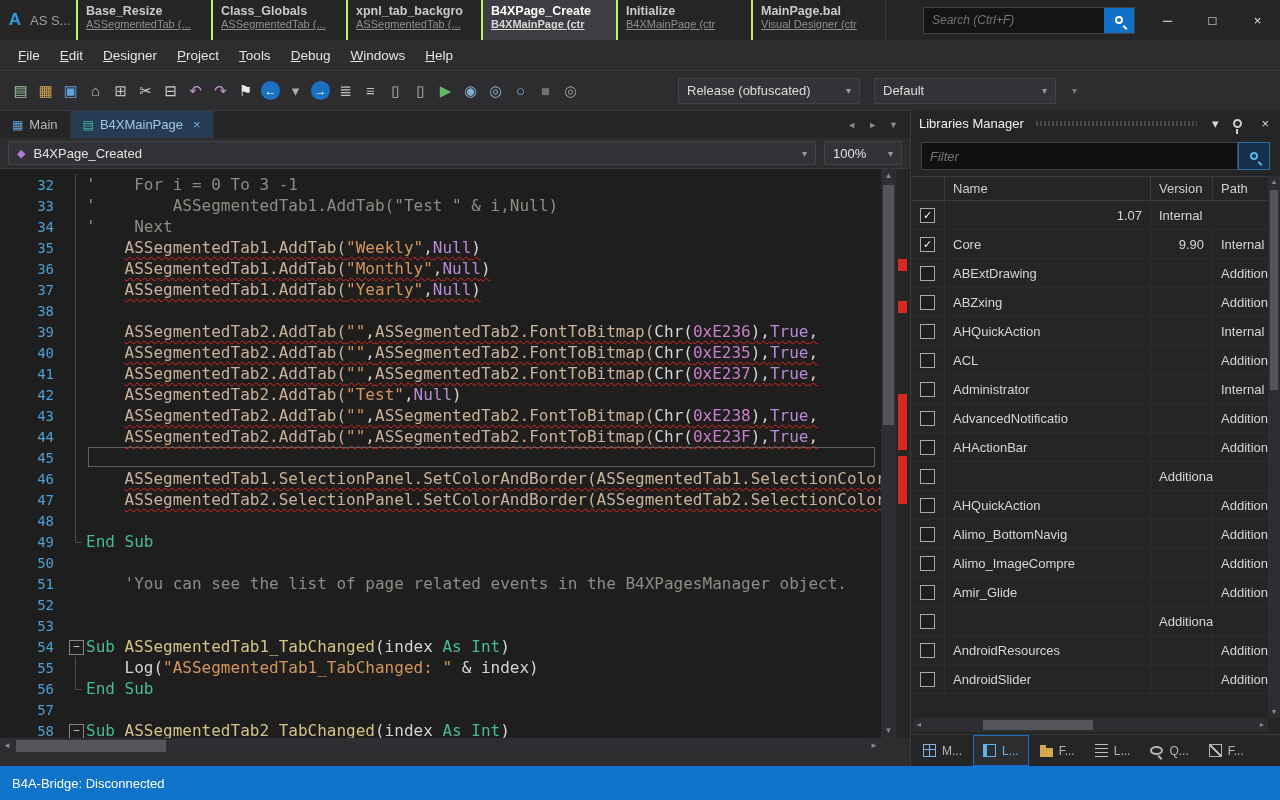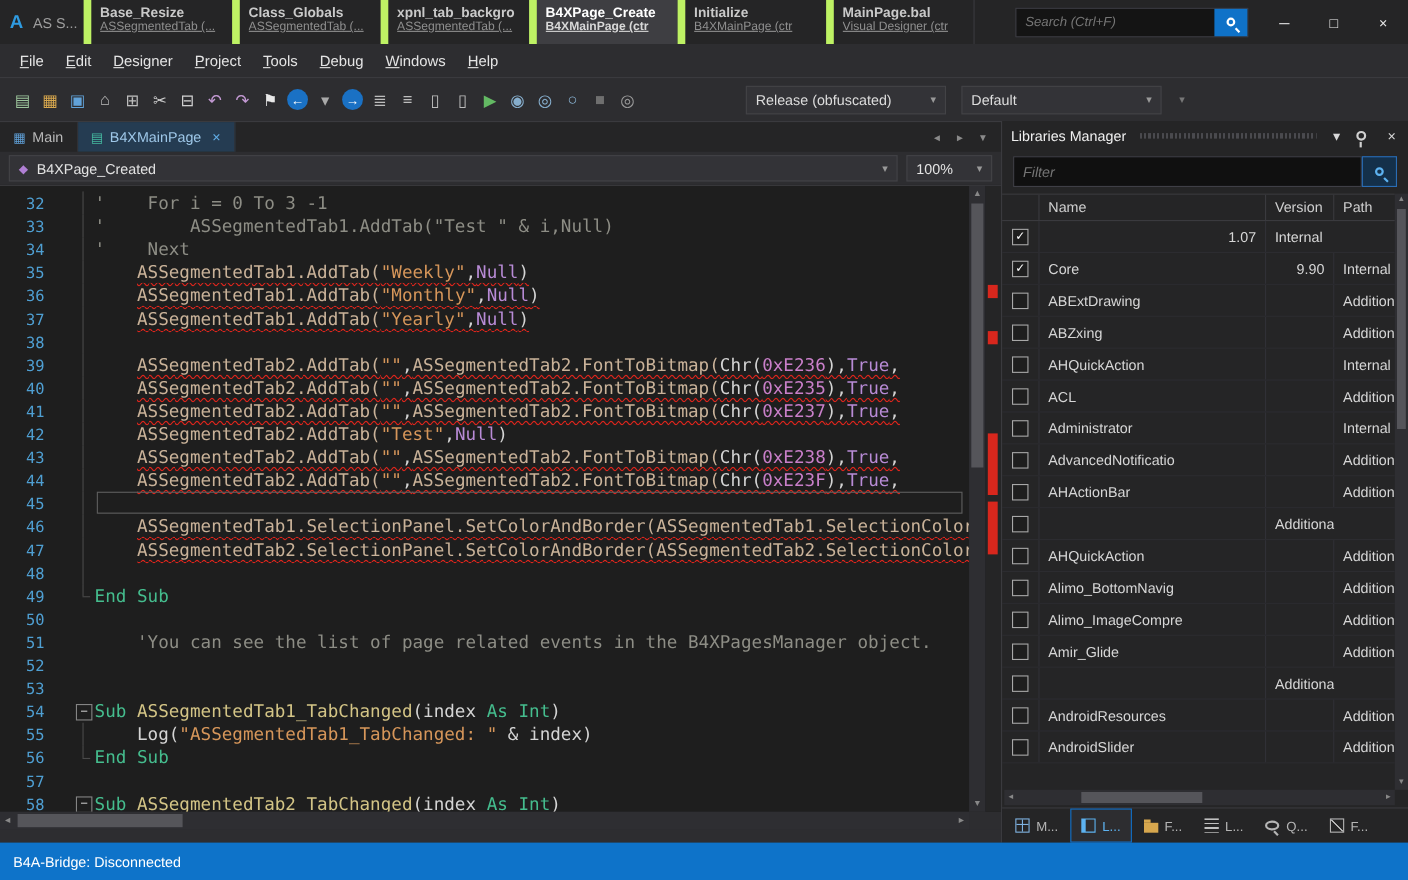"Base_Resize" .htab { border-left: 7px solid #bef264 -> 2px solid #bef264 }
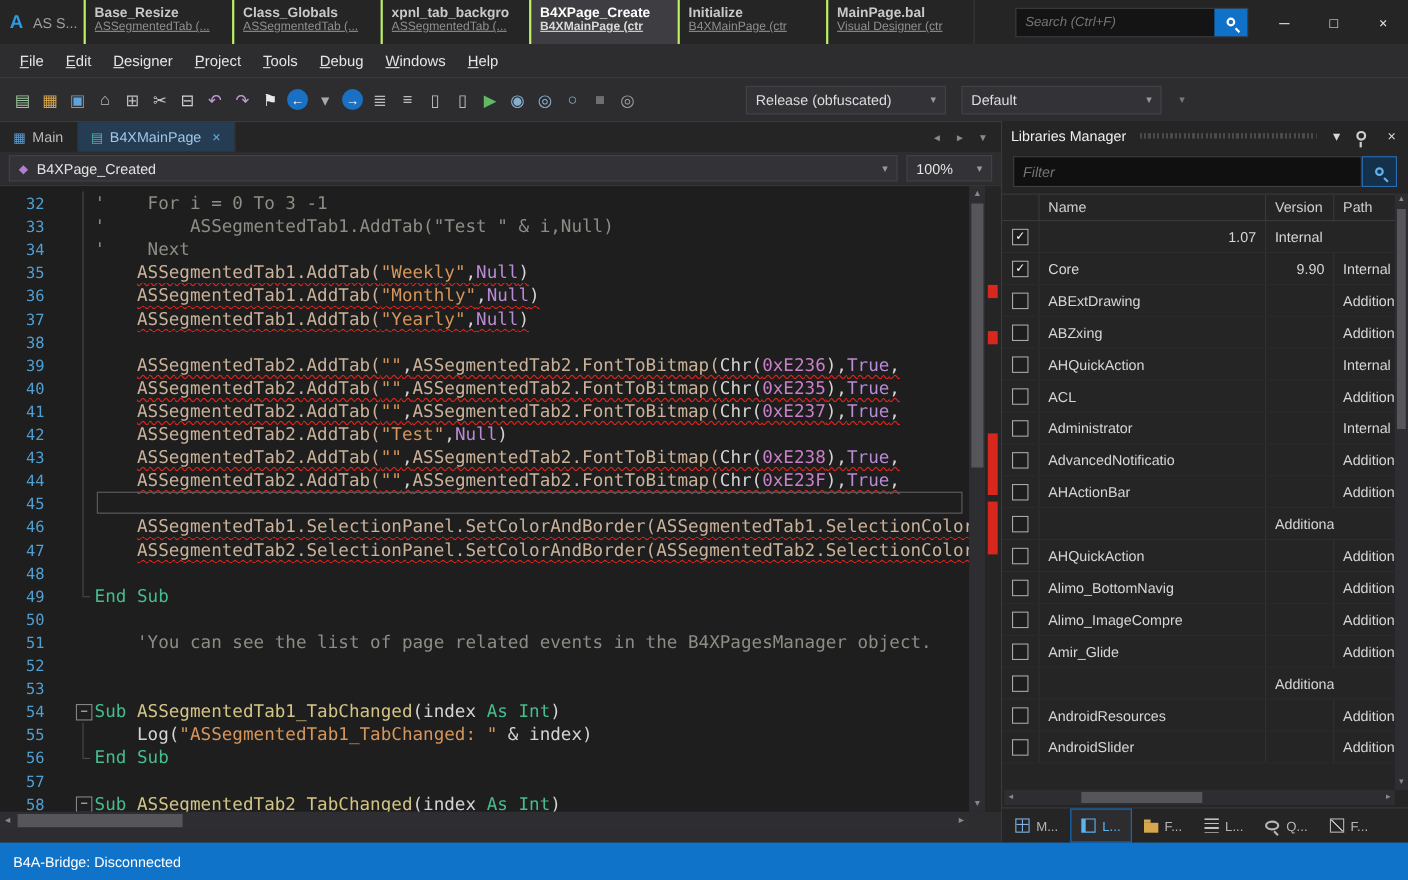"32" .gut { text-align: center -> right }
